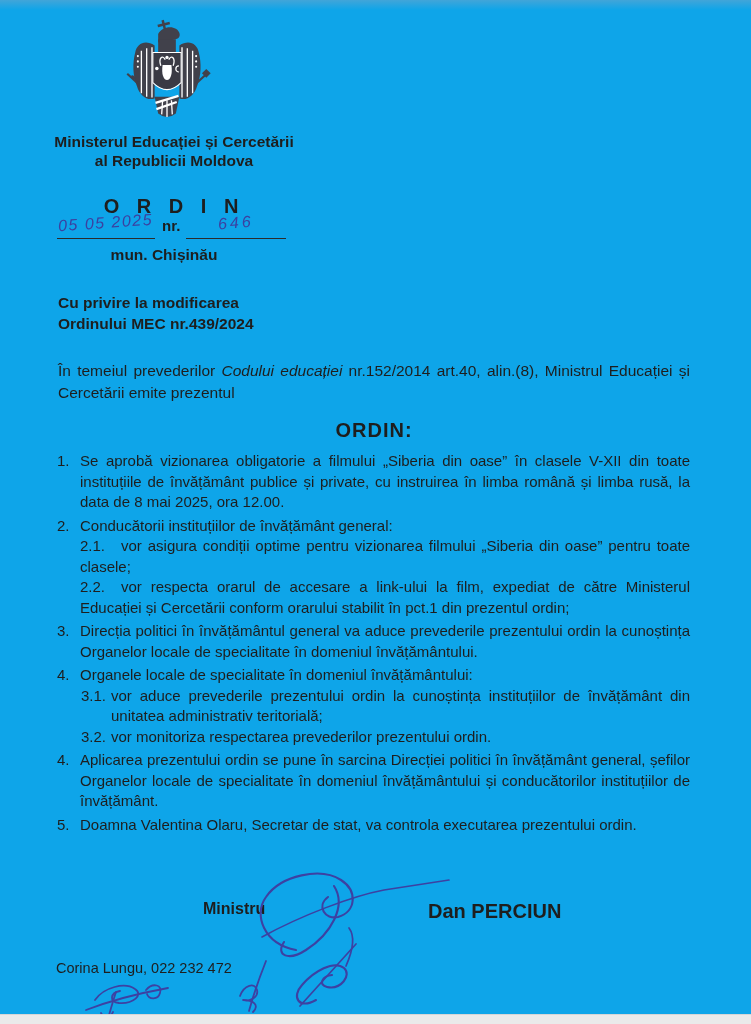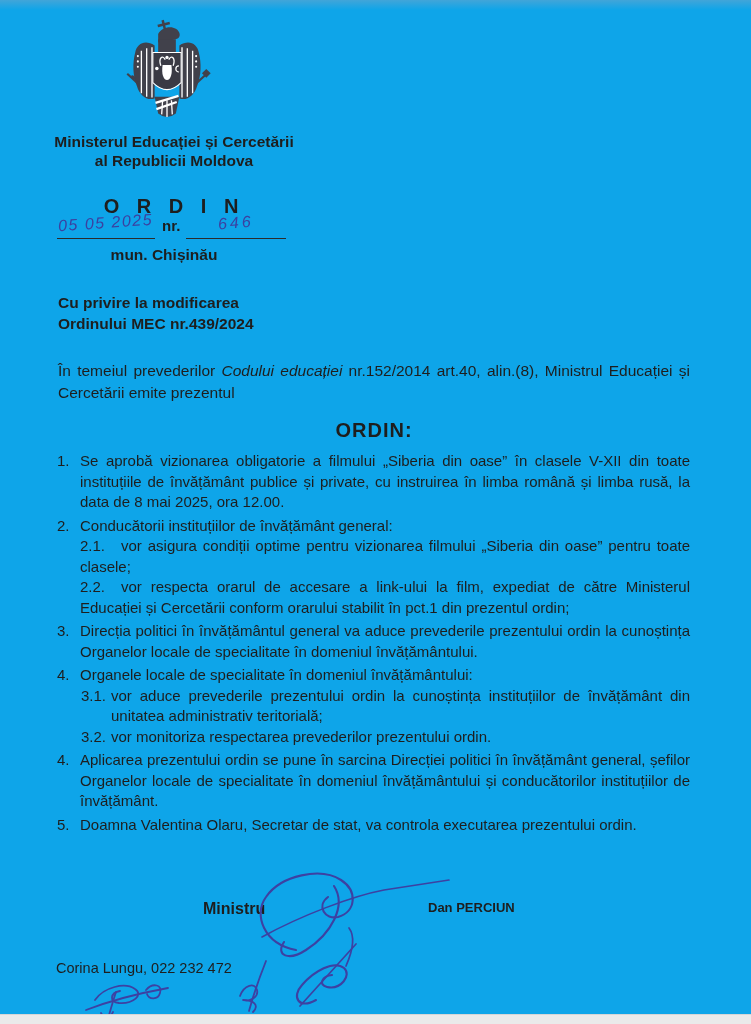"Dan PERCIUN" .sig-name { font-size: 13px -> 20px }
